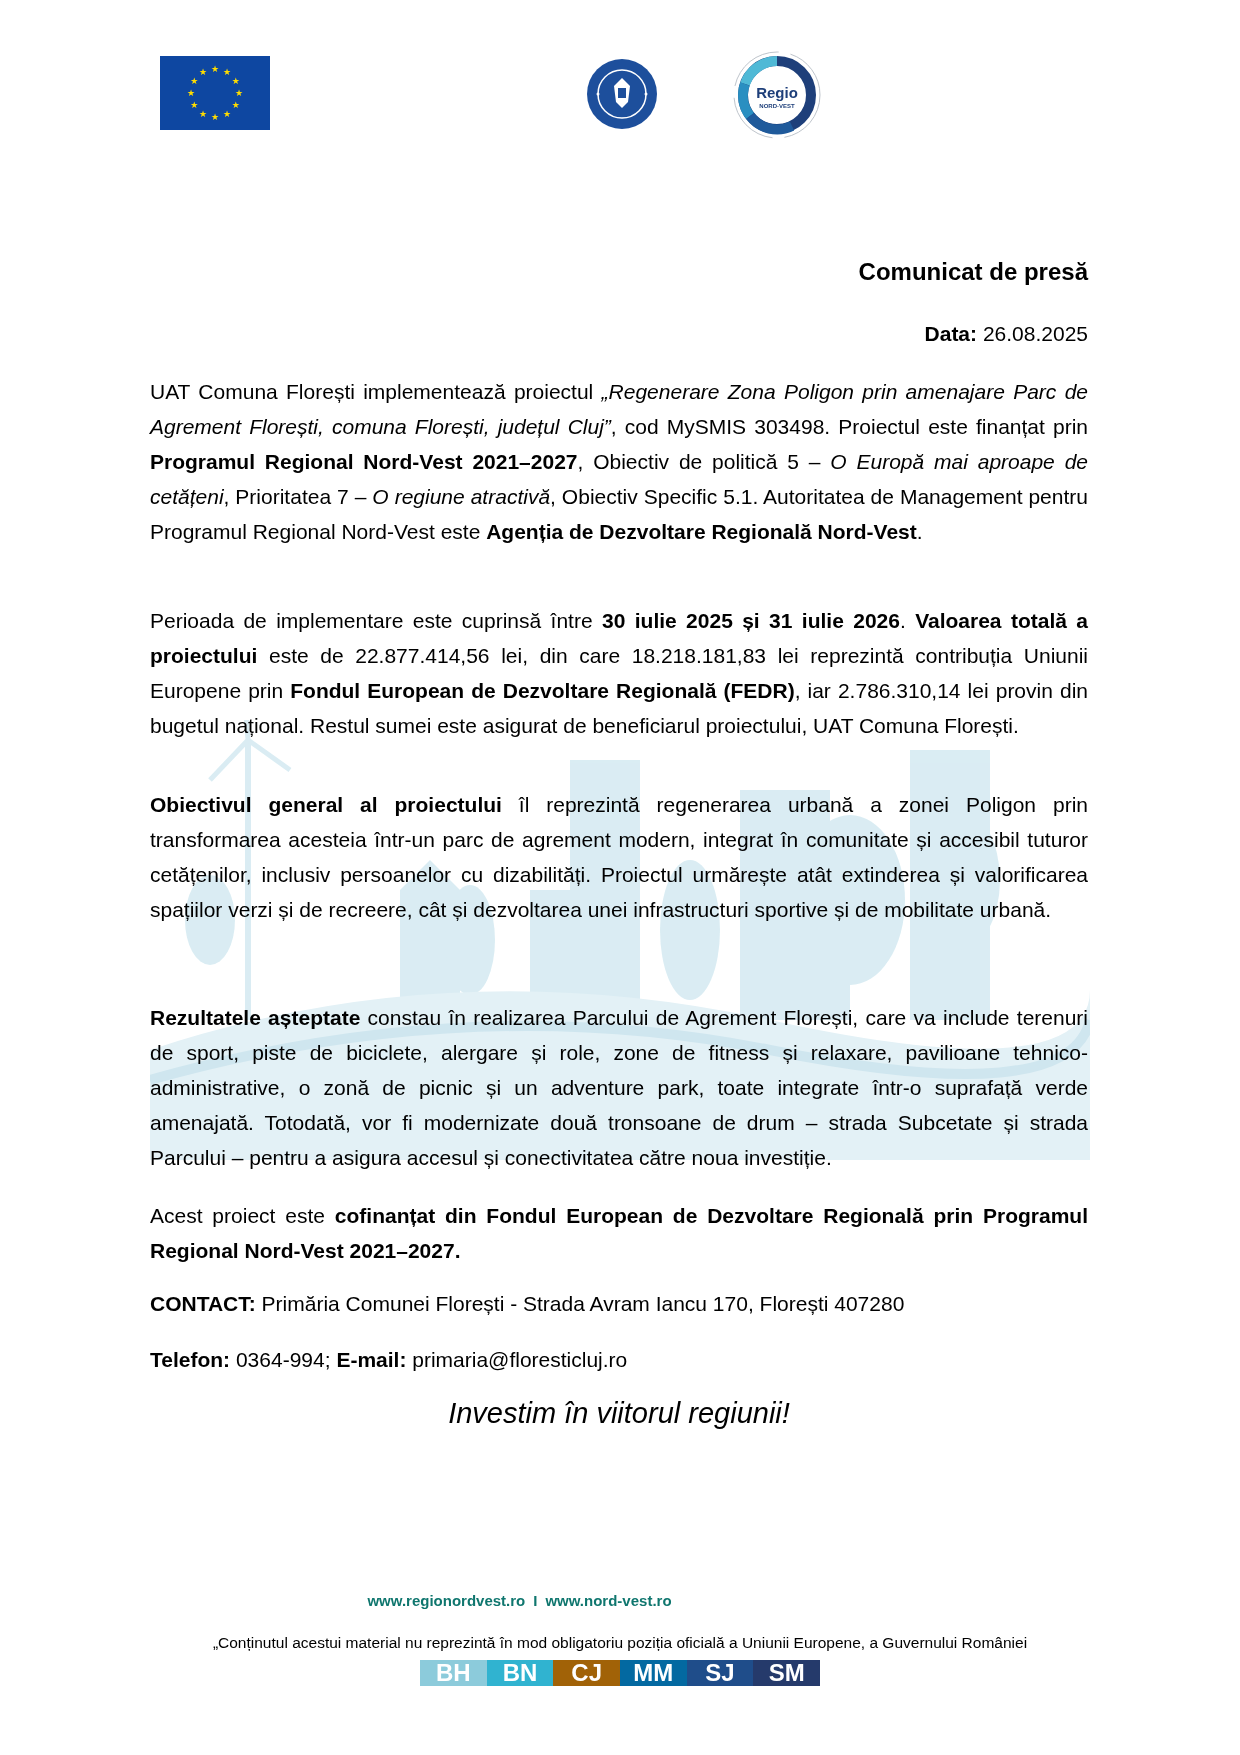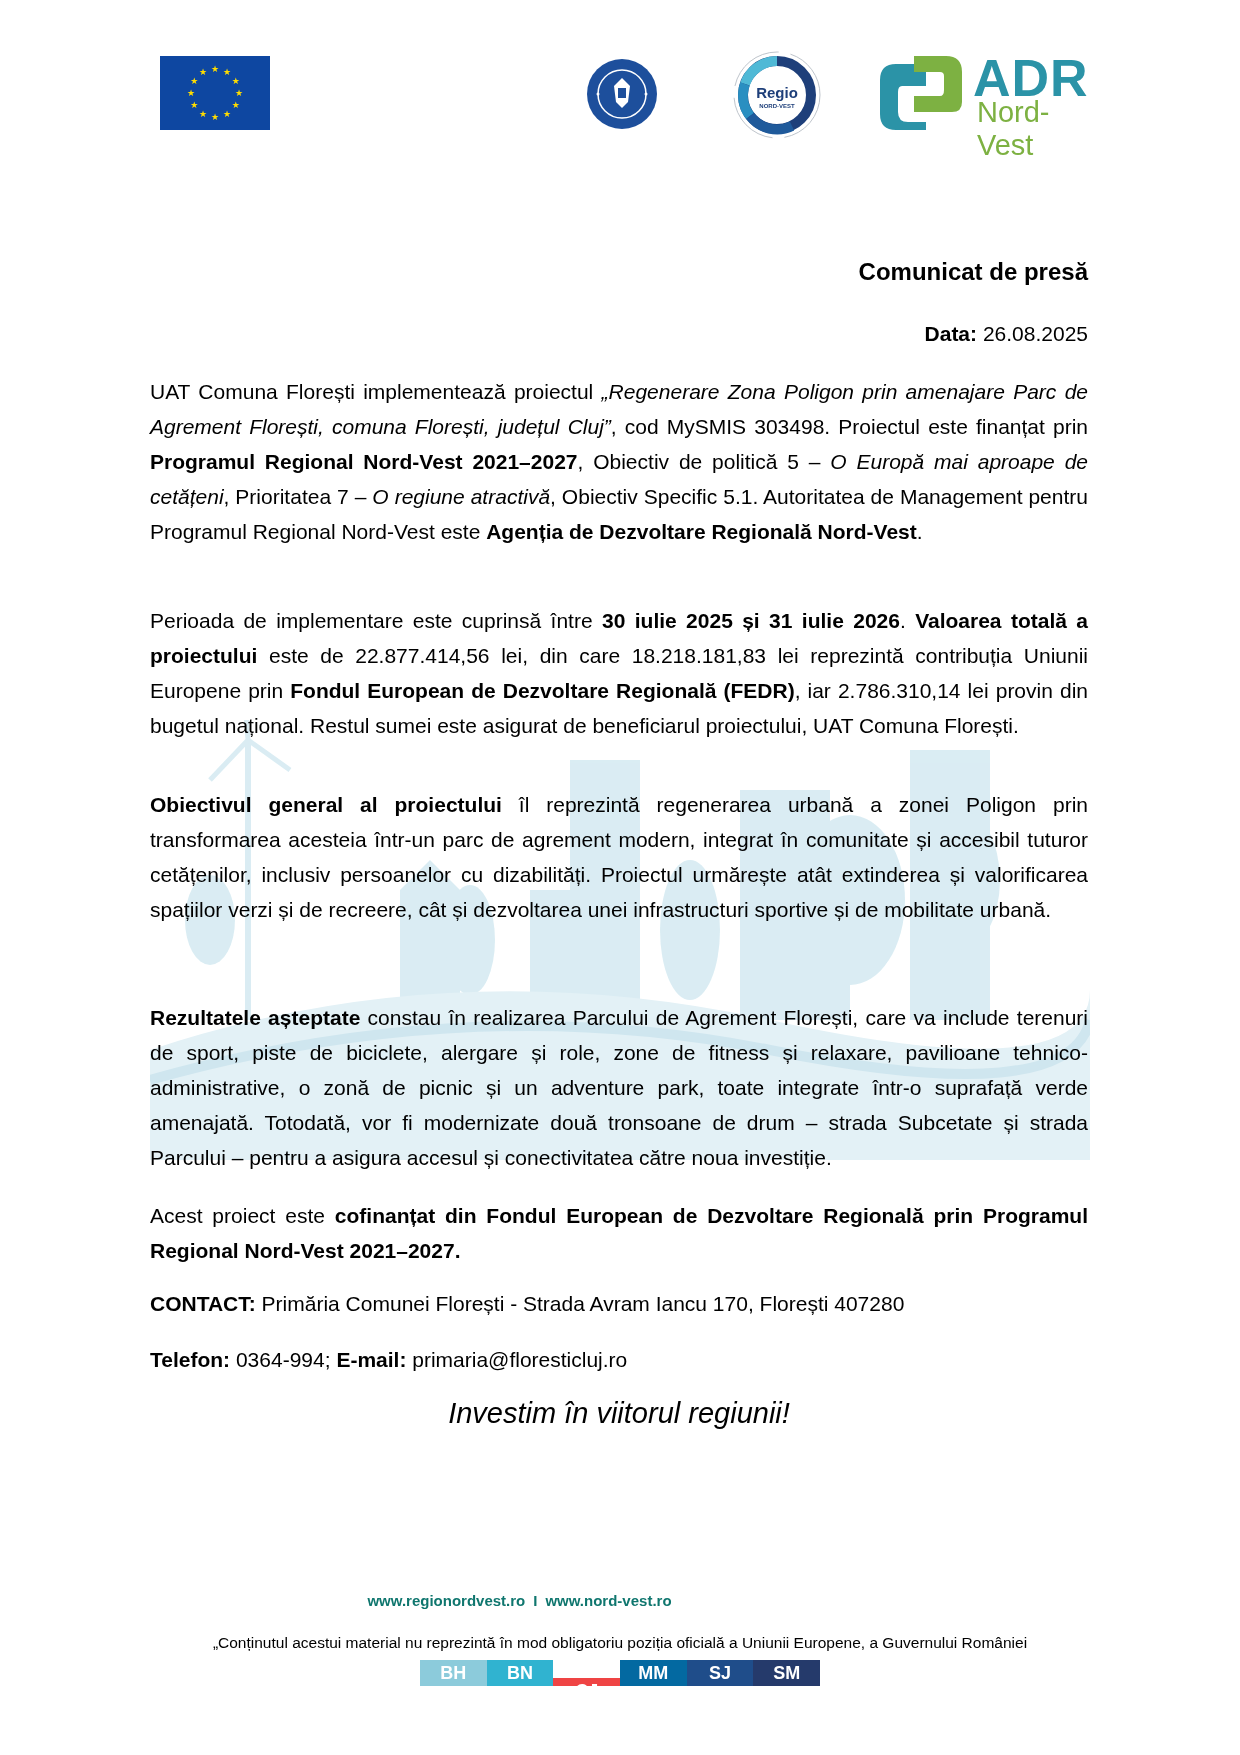"ADR" div.adr-logo { html: <div> <svg> <path></path> <path></path> </svg> <div>ADR</div> <div>Nord-Vest</div> </div> -> none }
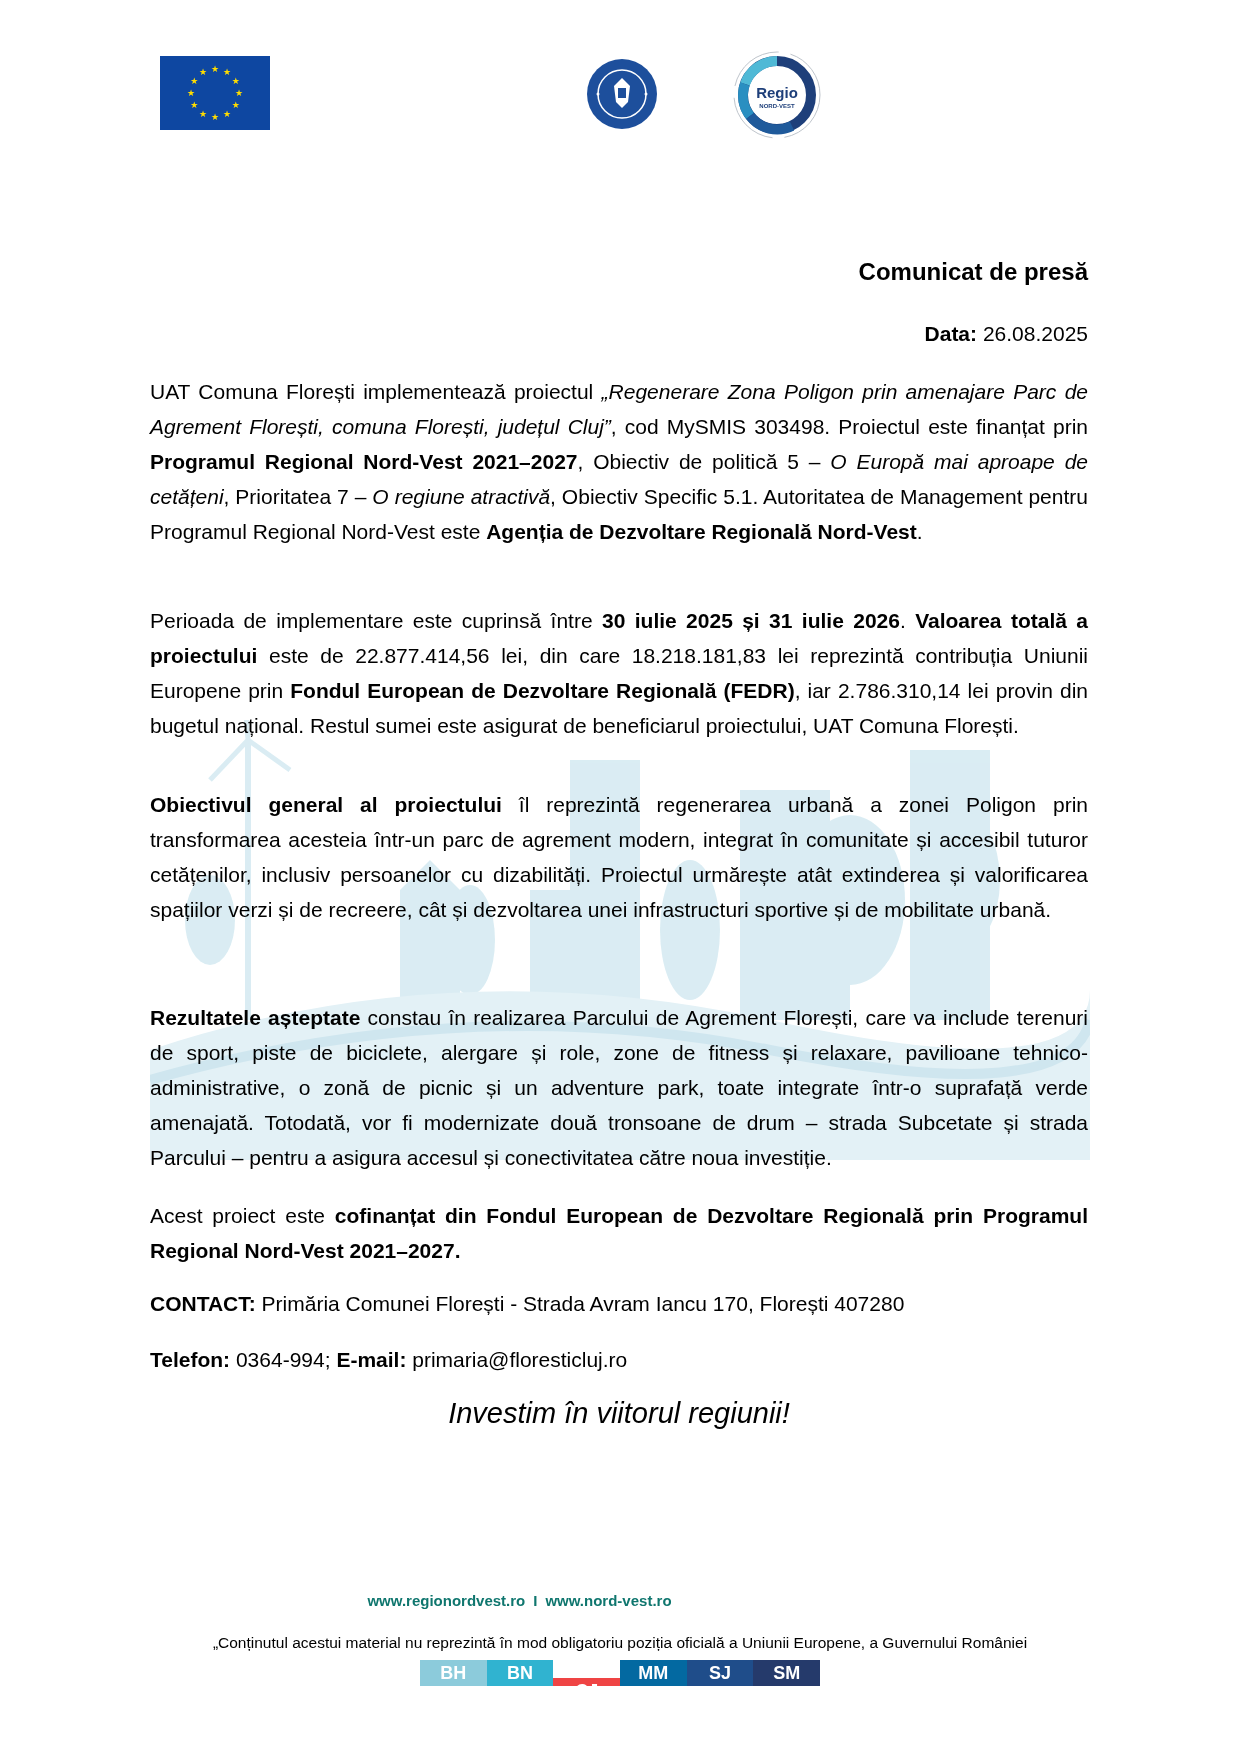"BH" .county { font-size: 18px -> 24px }
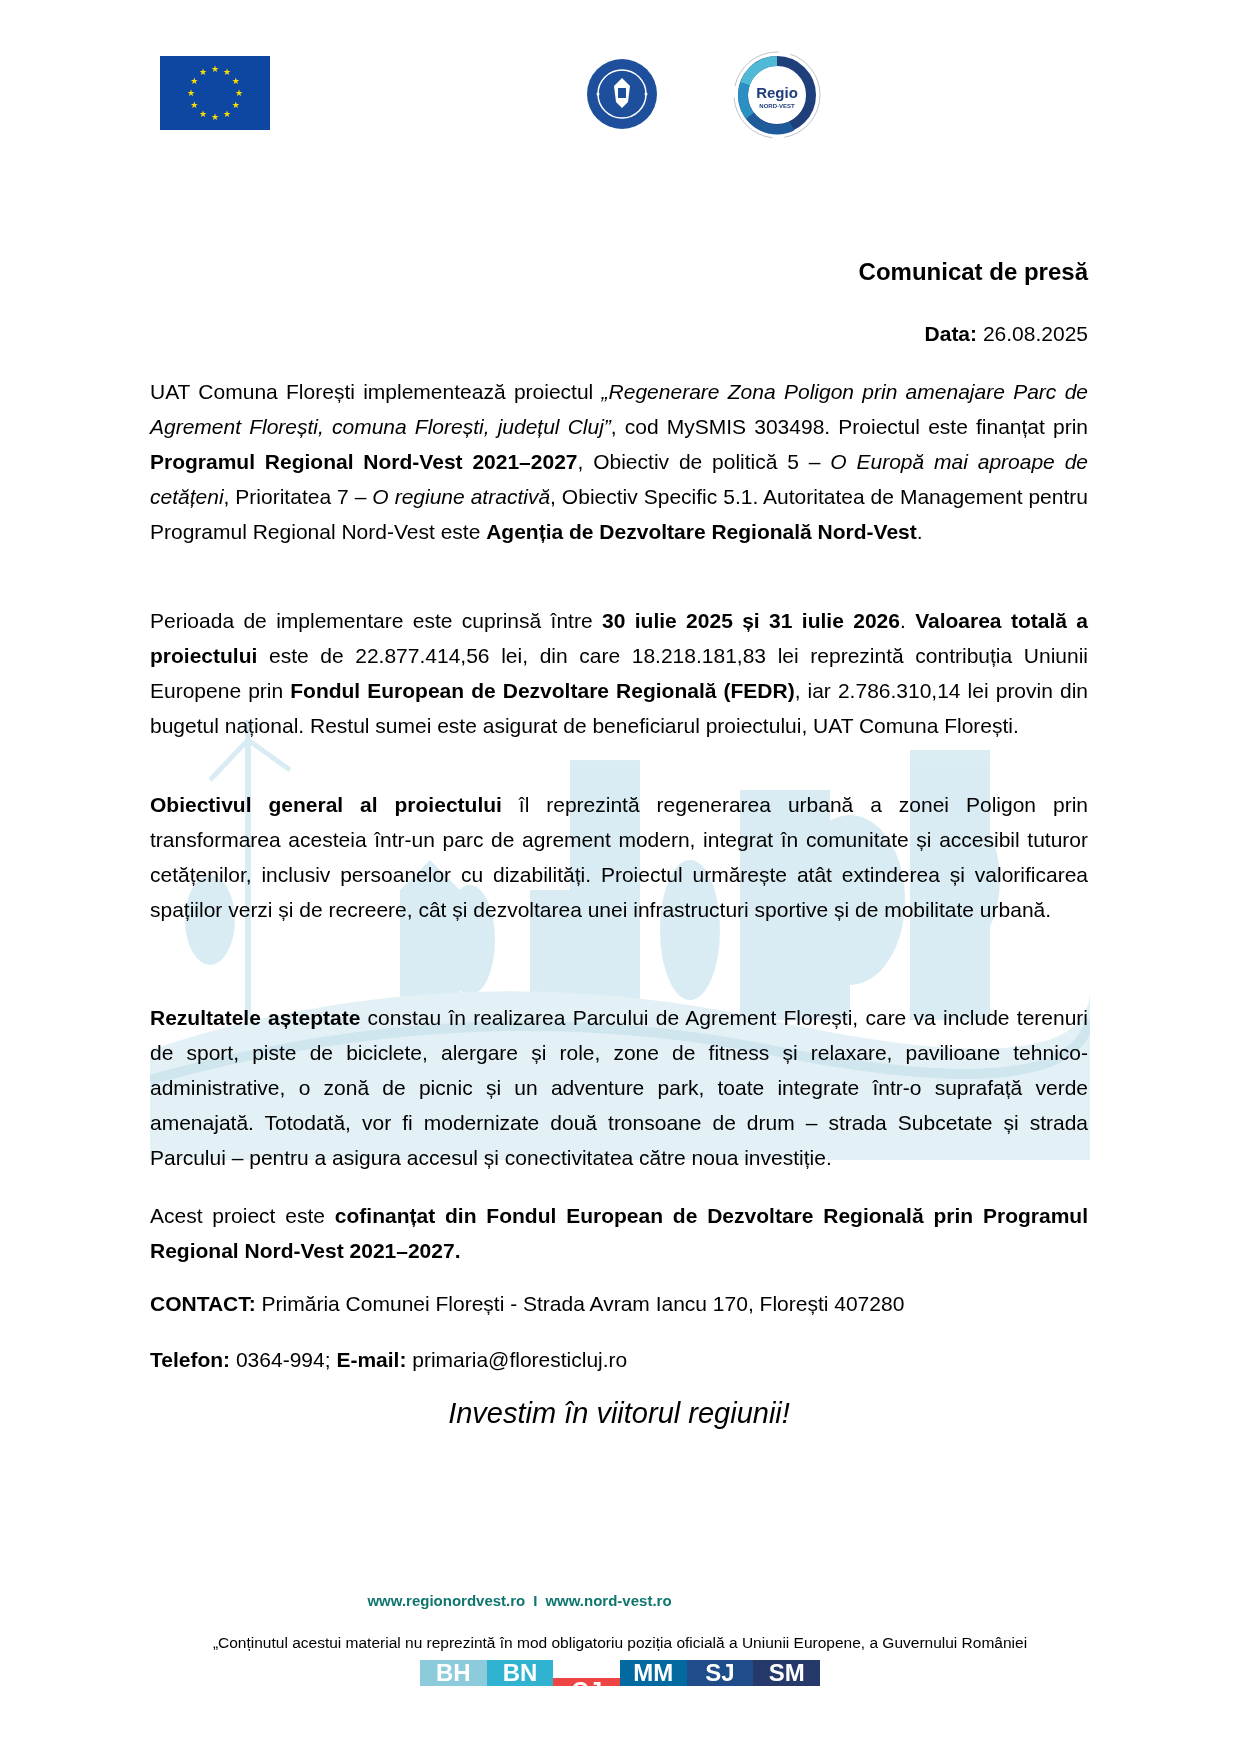"CJ" div.county { background: #ef4444 -> #a16207; margin-top: 18px -> none }
